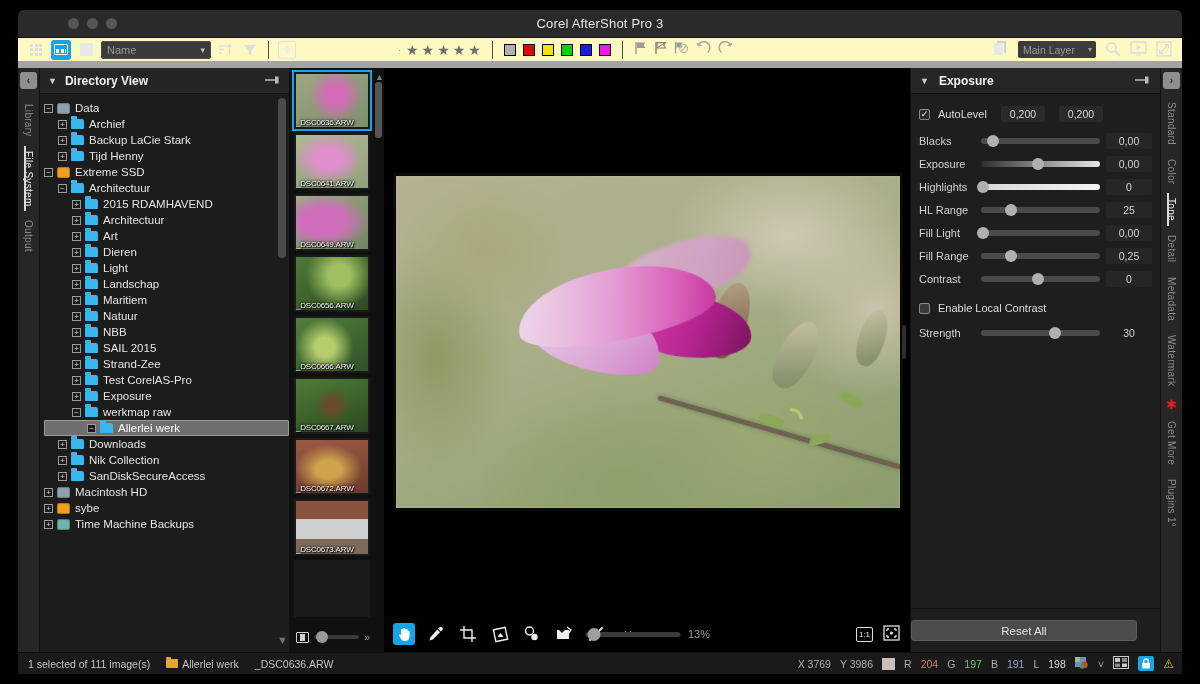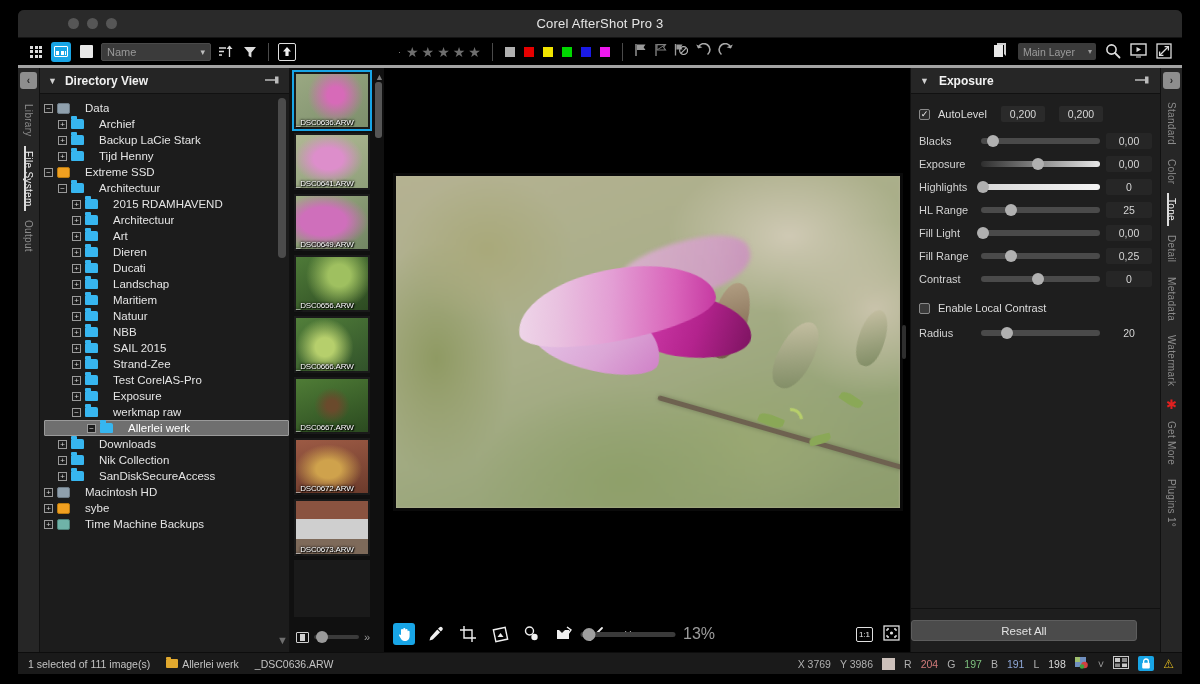"Name" .toolbar { background: #000000 -> #fef9c3; border-bottom: 3px solid #a3a3a3 -> 7px solid #a3a3a3 }
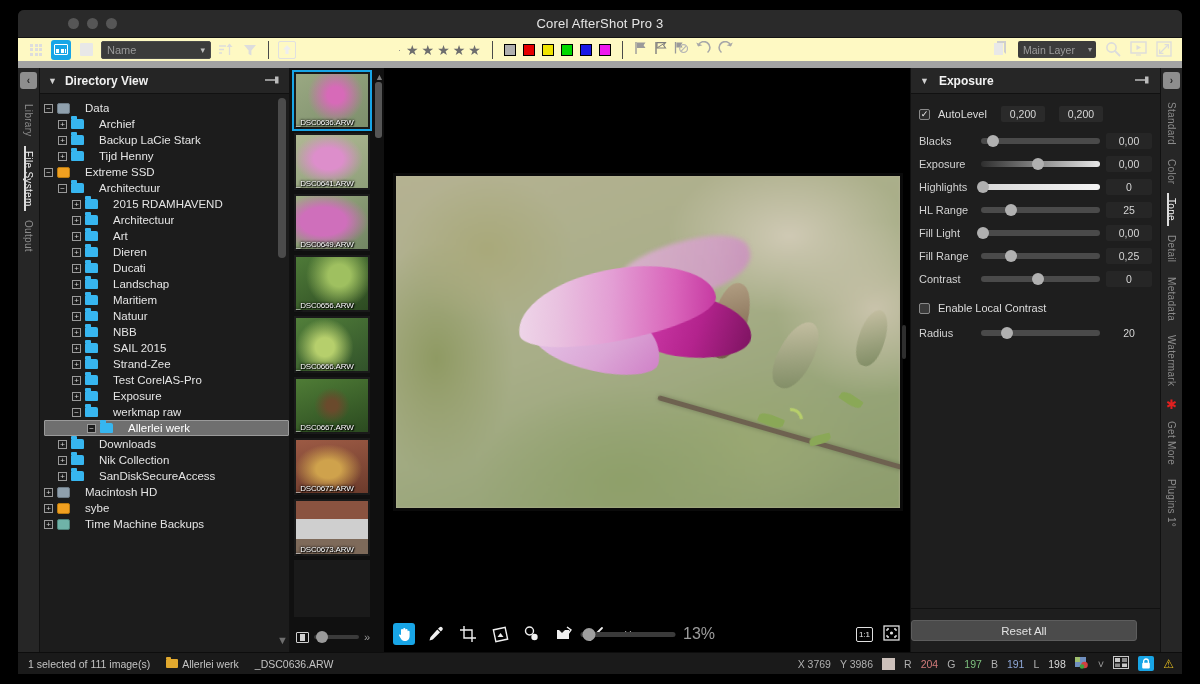"Data" .row .lbl { margin-left: 10px -> none }
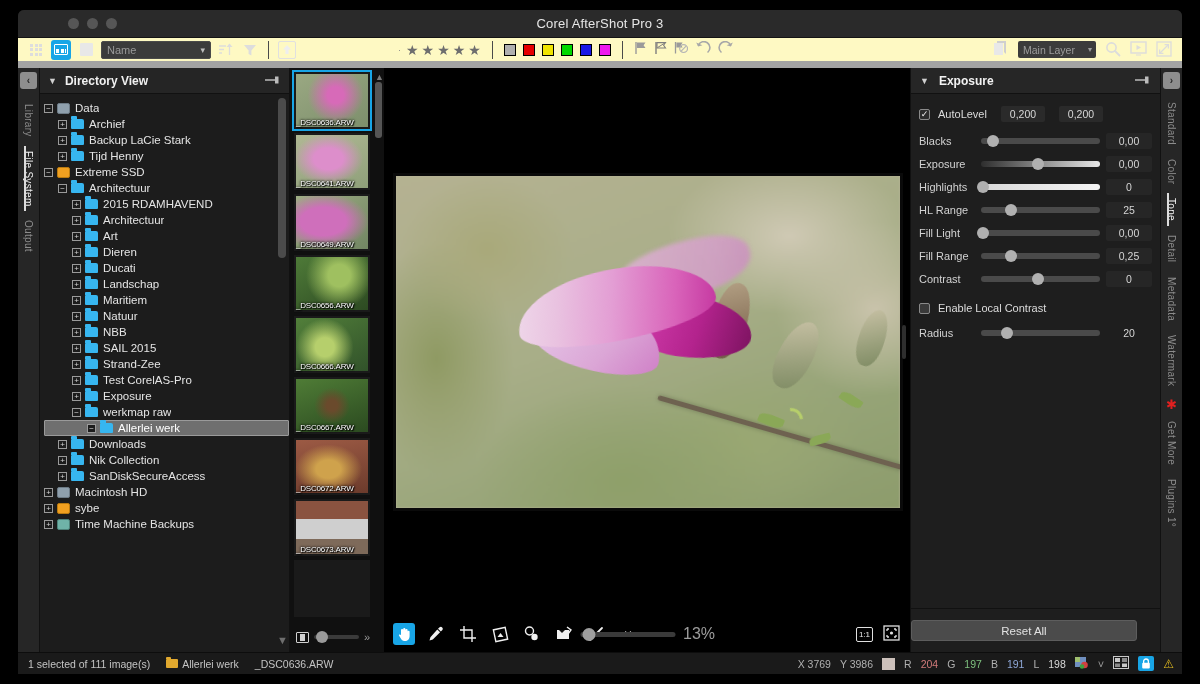"Ducati" span.lbl { text: Ducati -> Light }
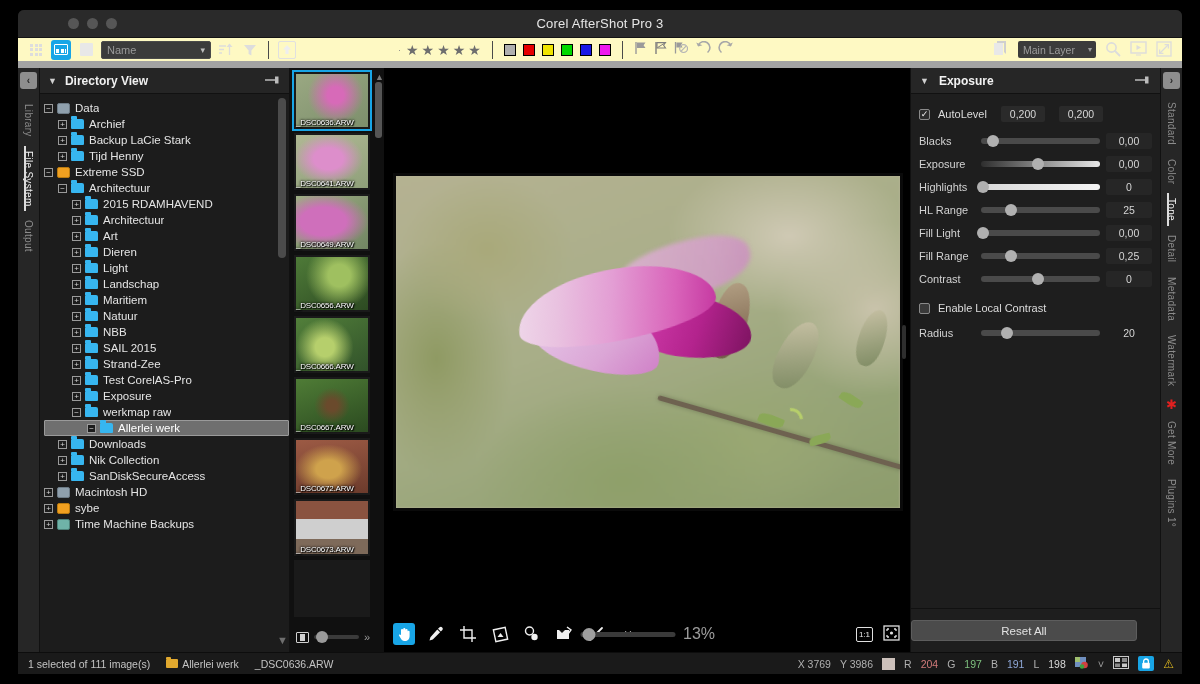"Strength" div.ctlrow { html: none -> <div> <span>Strength</span> <span> <span></span> </span> <span>30</span> </div> }
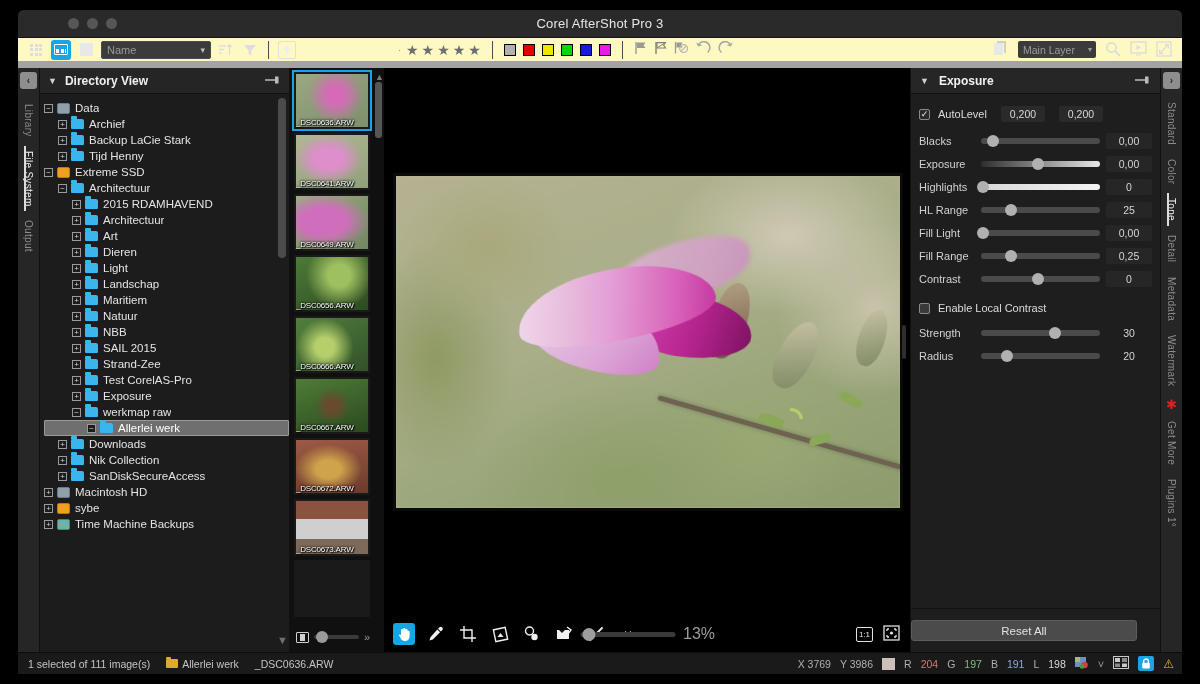"Radius" div.ctlrow { html: <div> <span>Radius</span> <span> <span></span> </span> <span>20</span> </div> -> none }
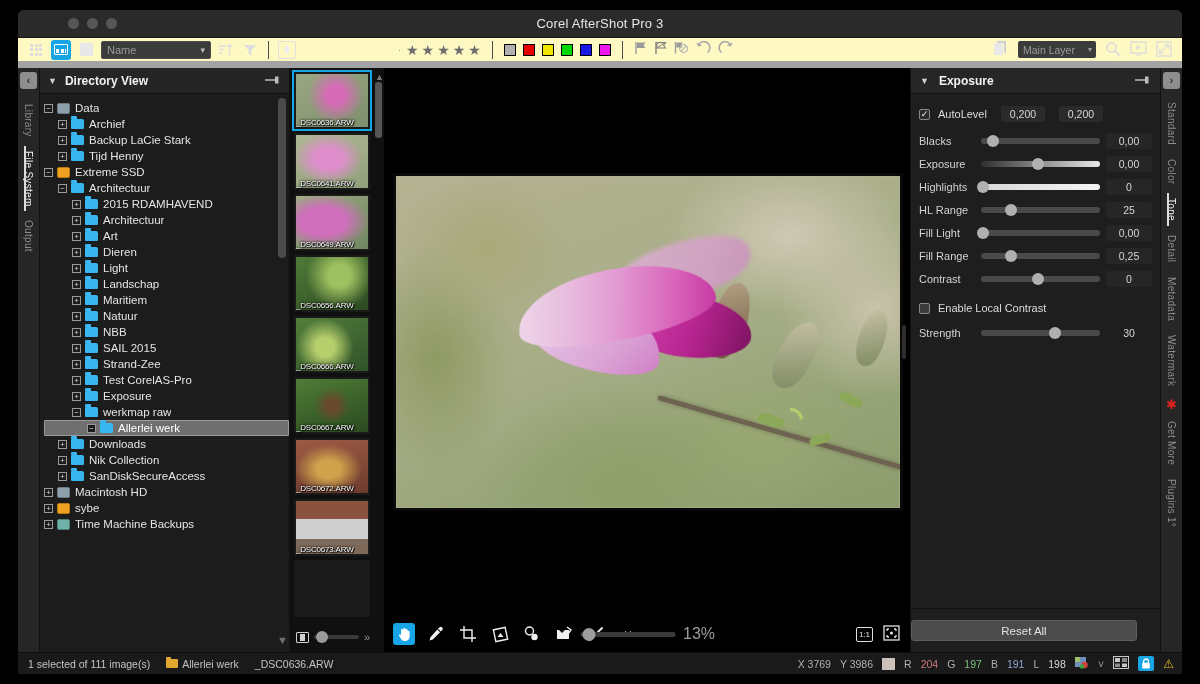"13%" .zoompct { font-size: 16px -> 11px }
